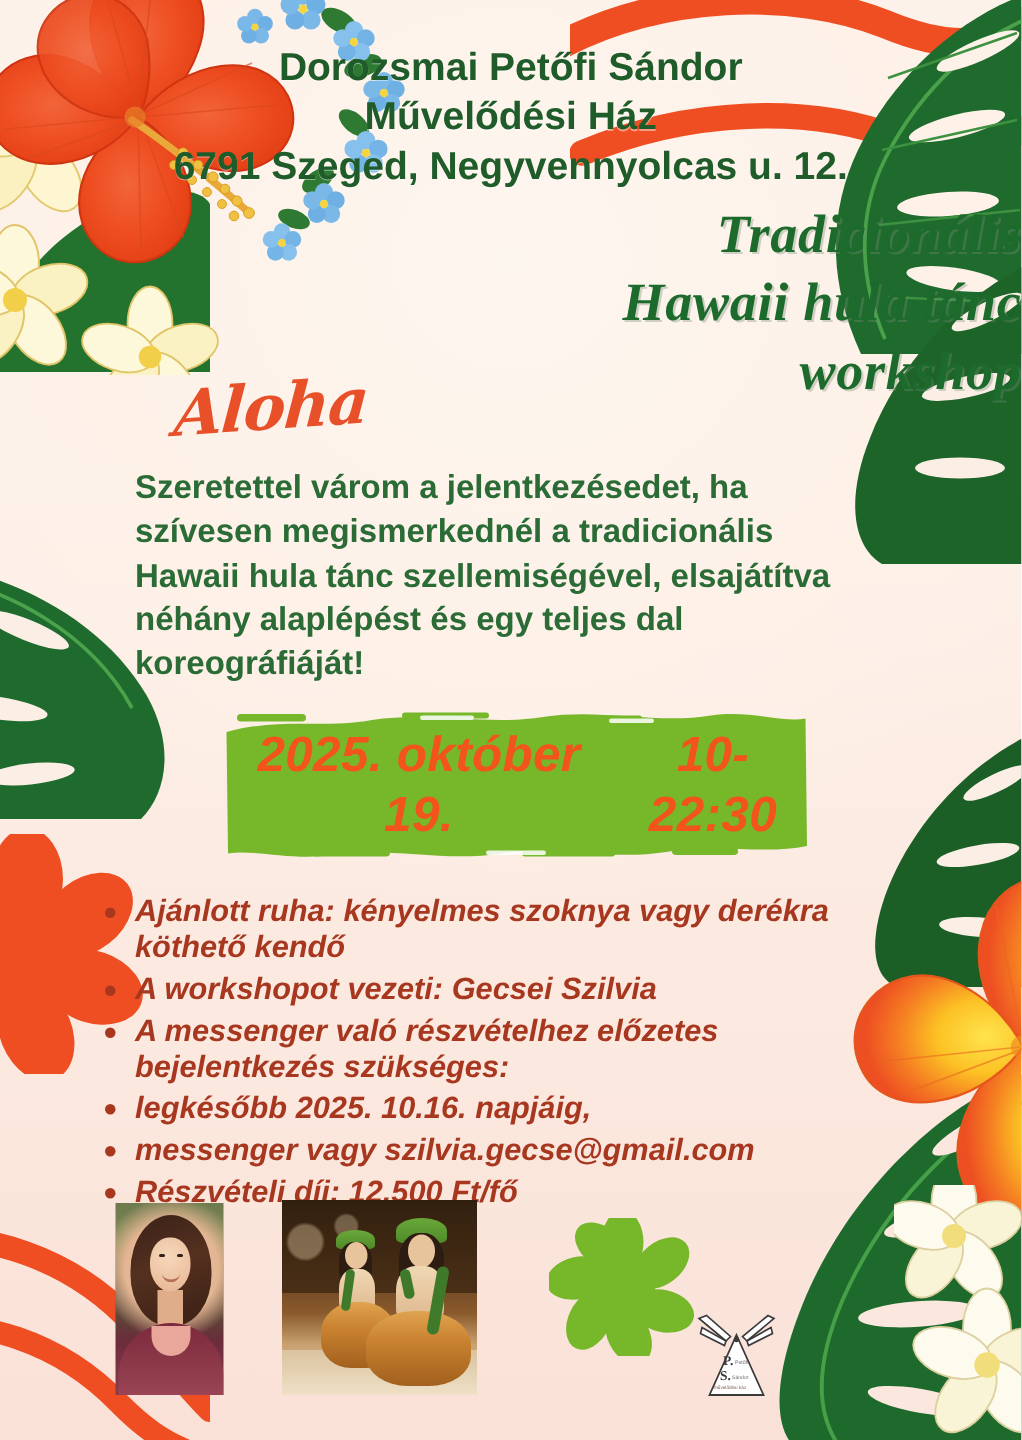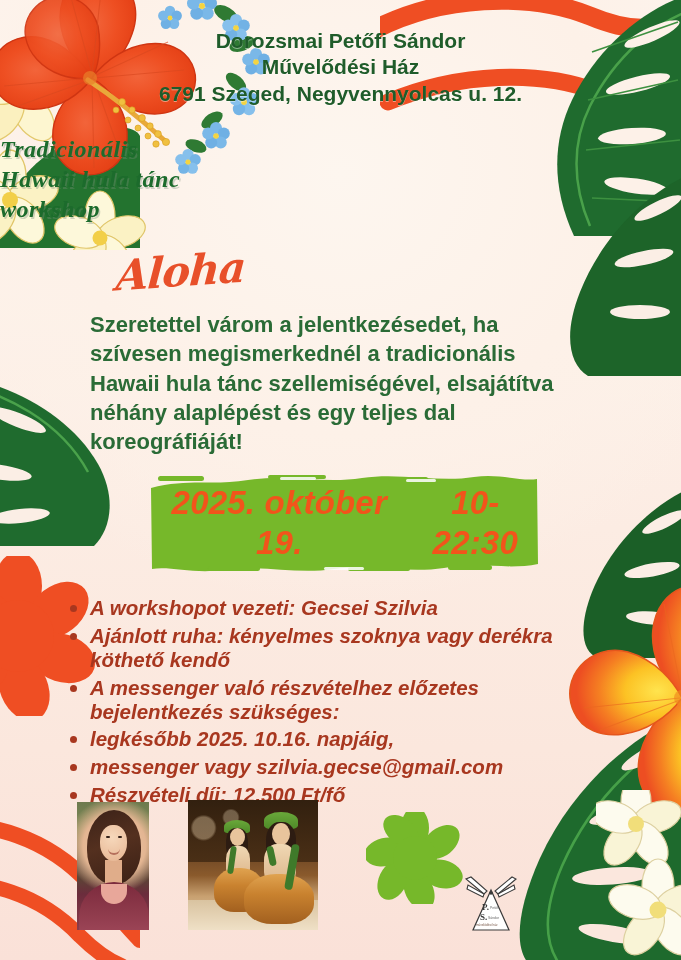"Dorozsmai Petőfi Sándor" .venue { font-size: 21px -> 26px }
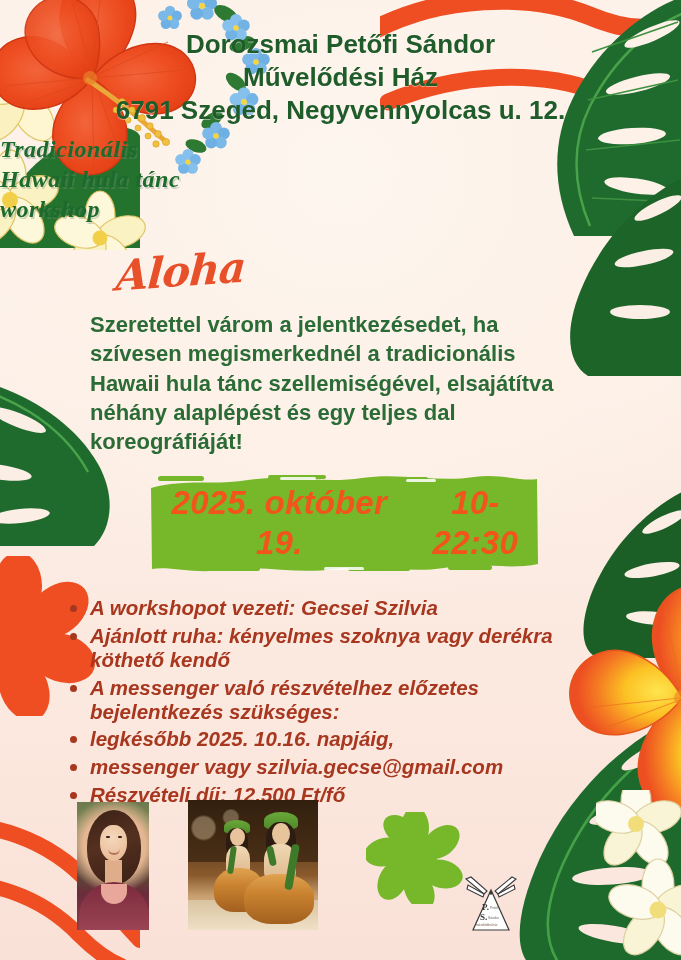"Tradicionális" .title { font-size: 24px -> 36px; text-align: left -> right }
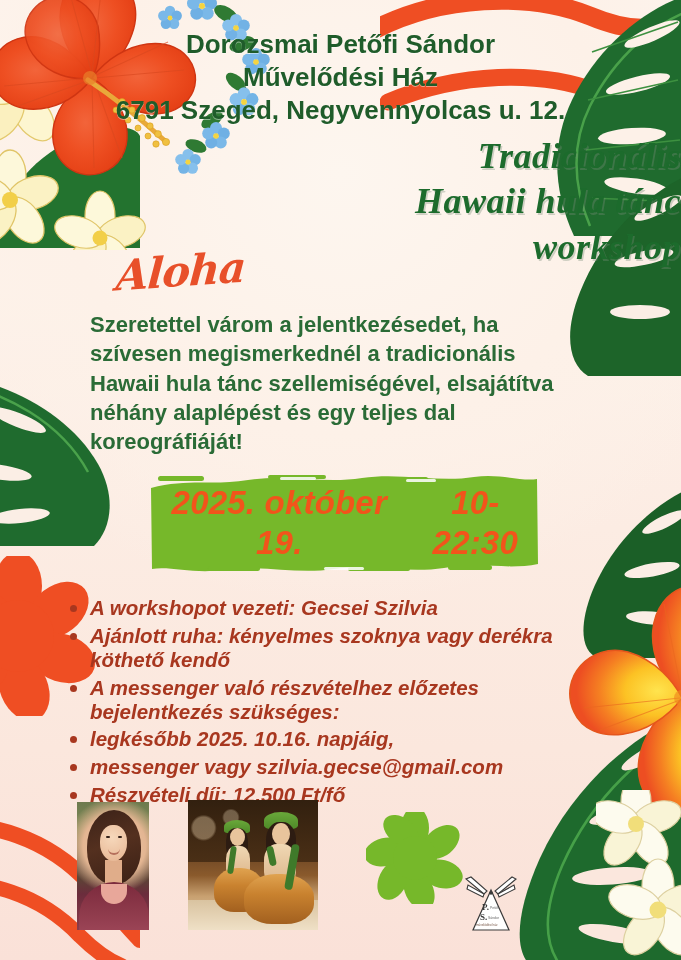"A workshopot vezeti: Gecsei Szilvia" li { order: before "Ajánlott ruha: kényelmes szoknya vagy" -> after "Ajánlott ruha: kényelmes szoknya vagy" }
